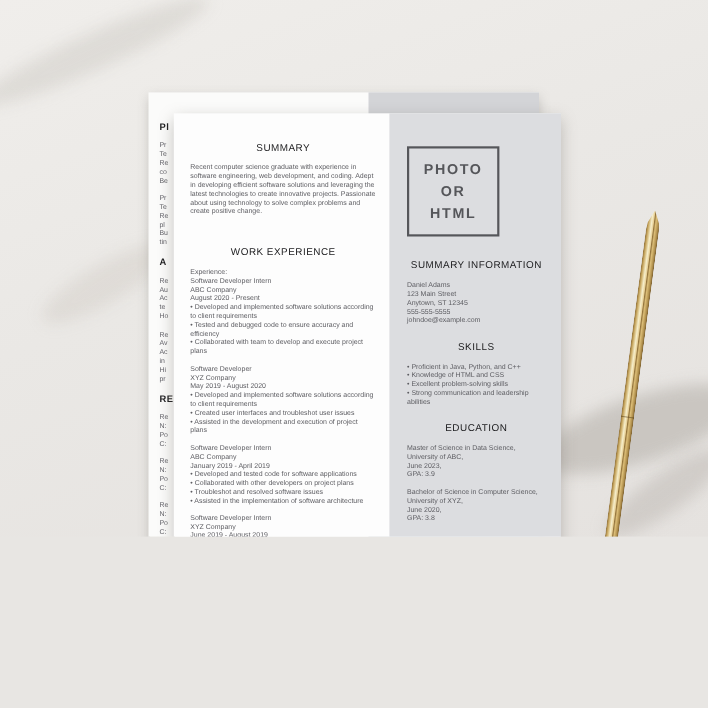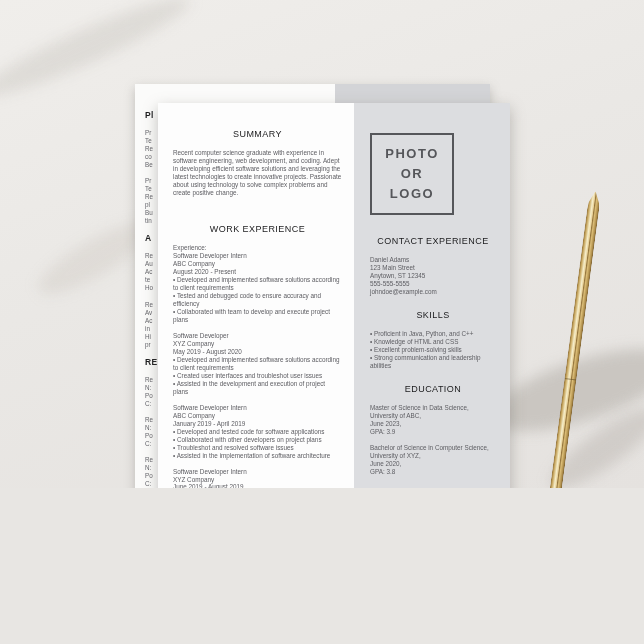"LOGO" span { text: LOGO -> HTML }
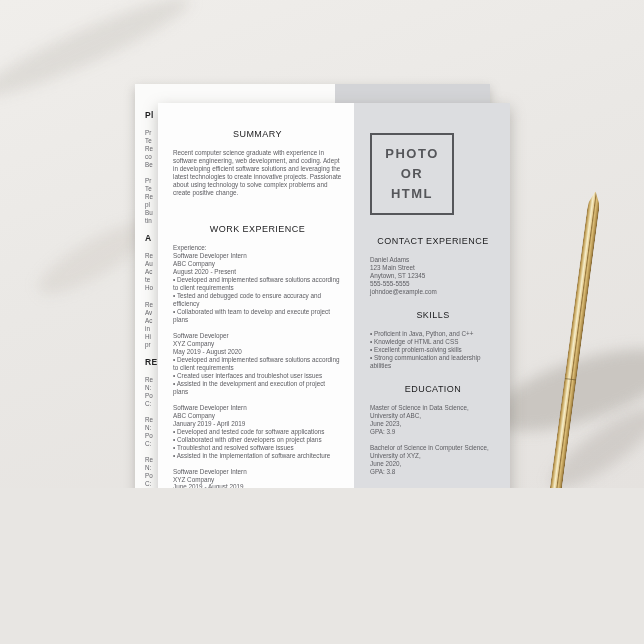"CONTACT EXPERIENCE" h2.h2 { text: CONTACT EXPERIENCE -> SUMMARY INFORMATION }
